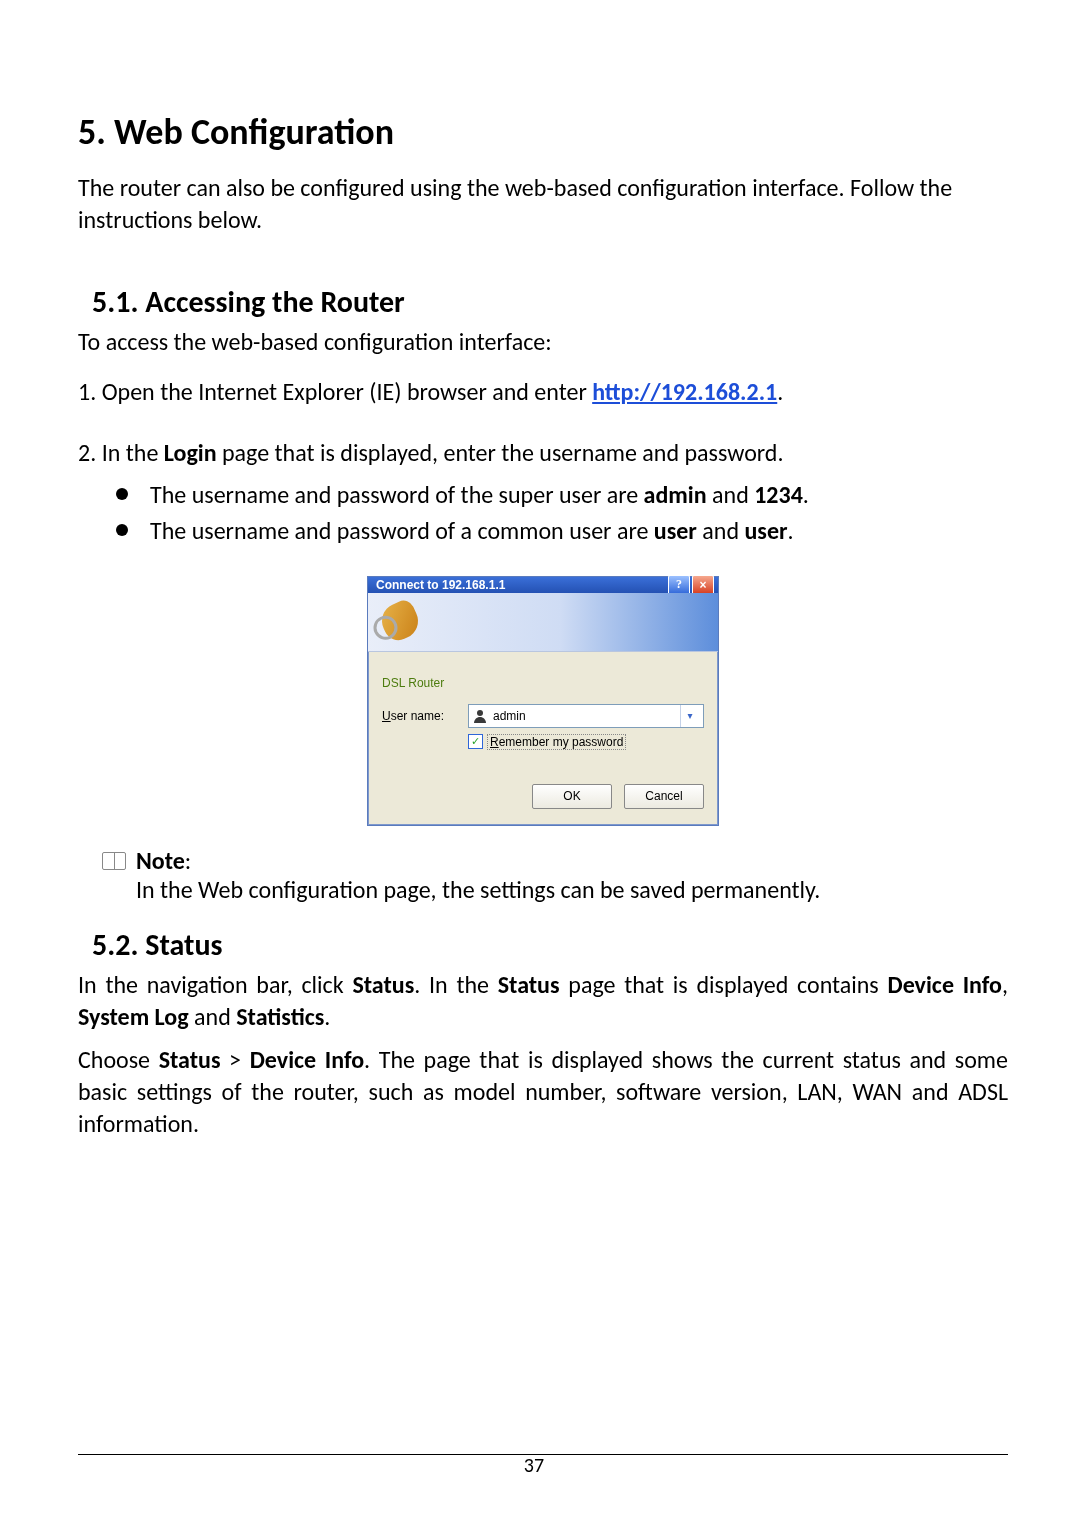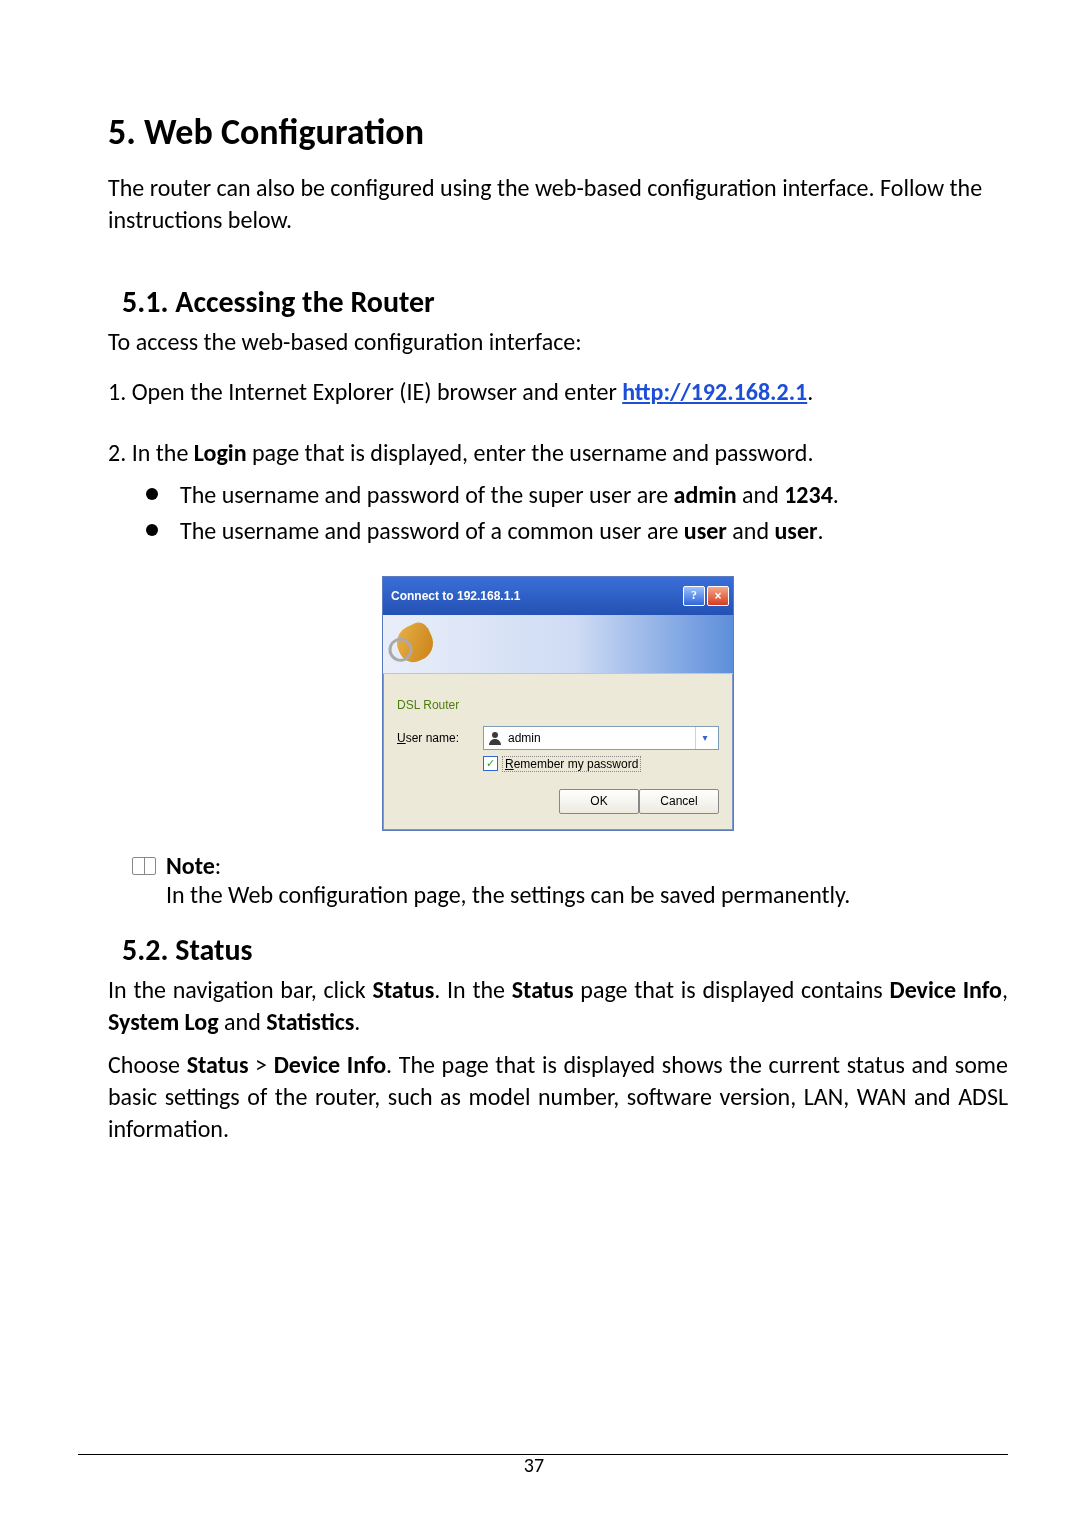"5. Web Configuration" .page { padding: 110px 72px 0 108px -> 110px 72px 0 78px }
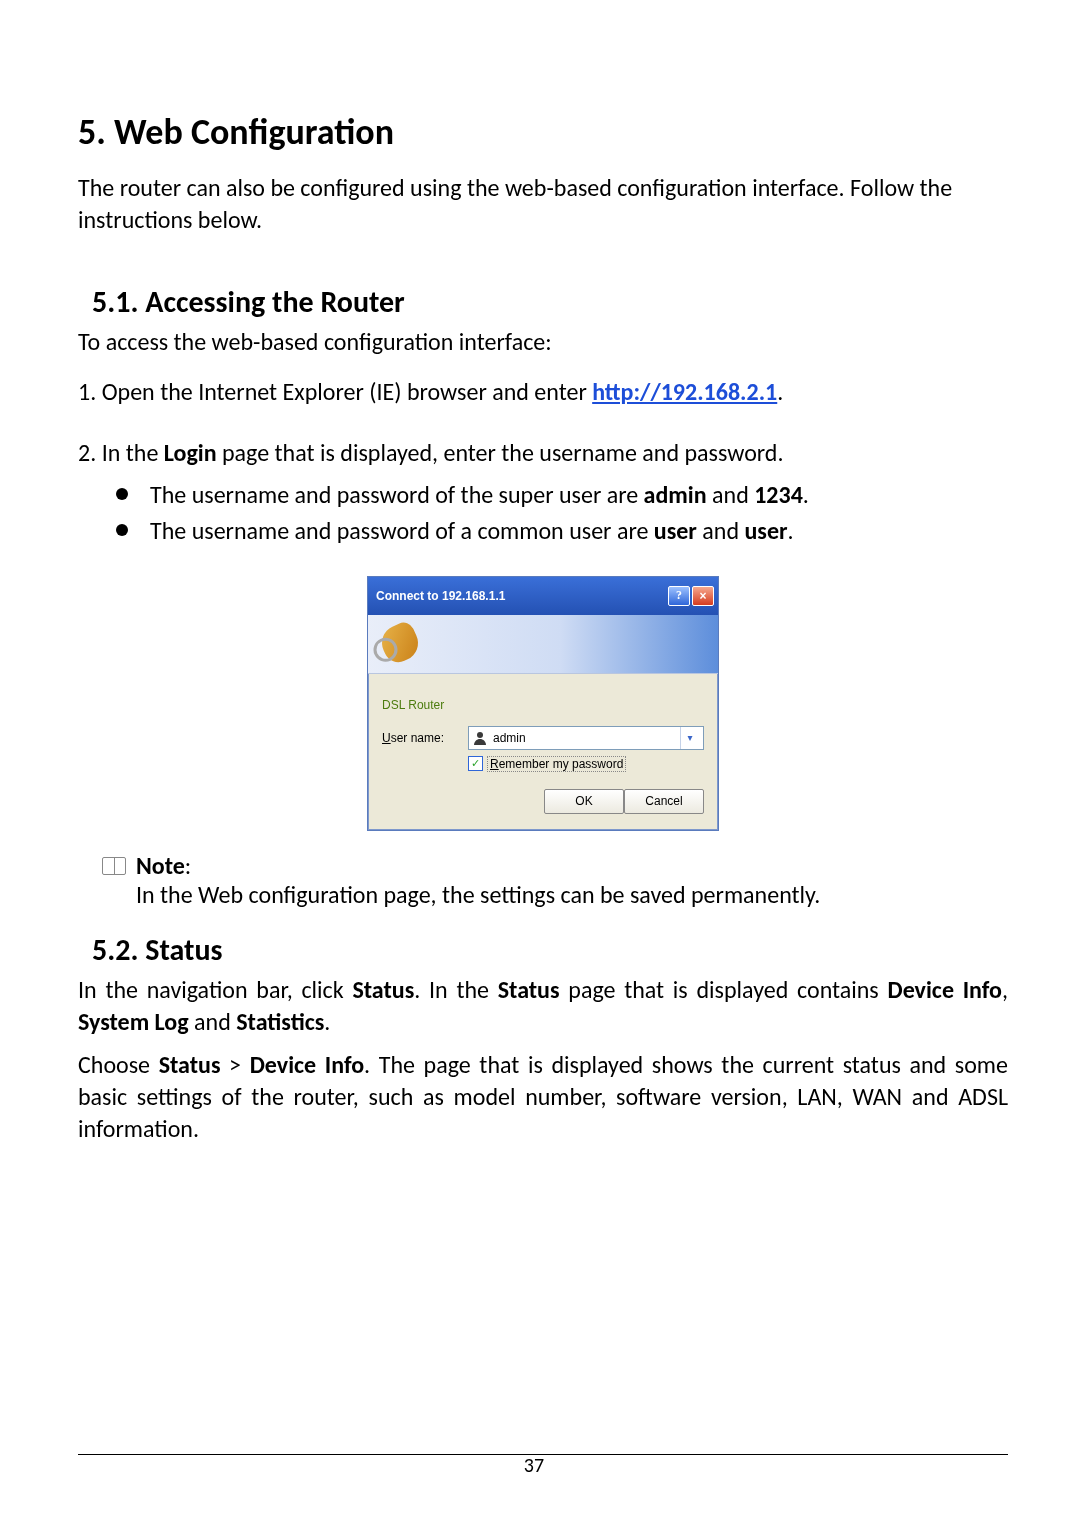"Connect to 192.168.1.1" .titlebar { height: 38px -> 16px }
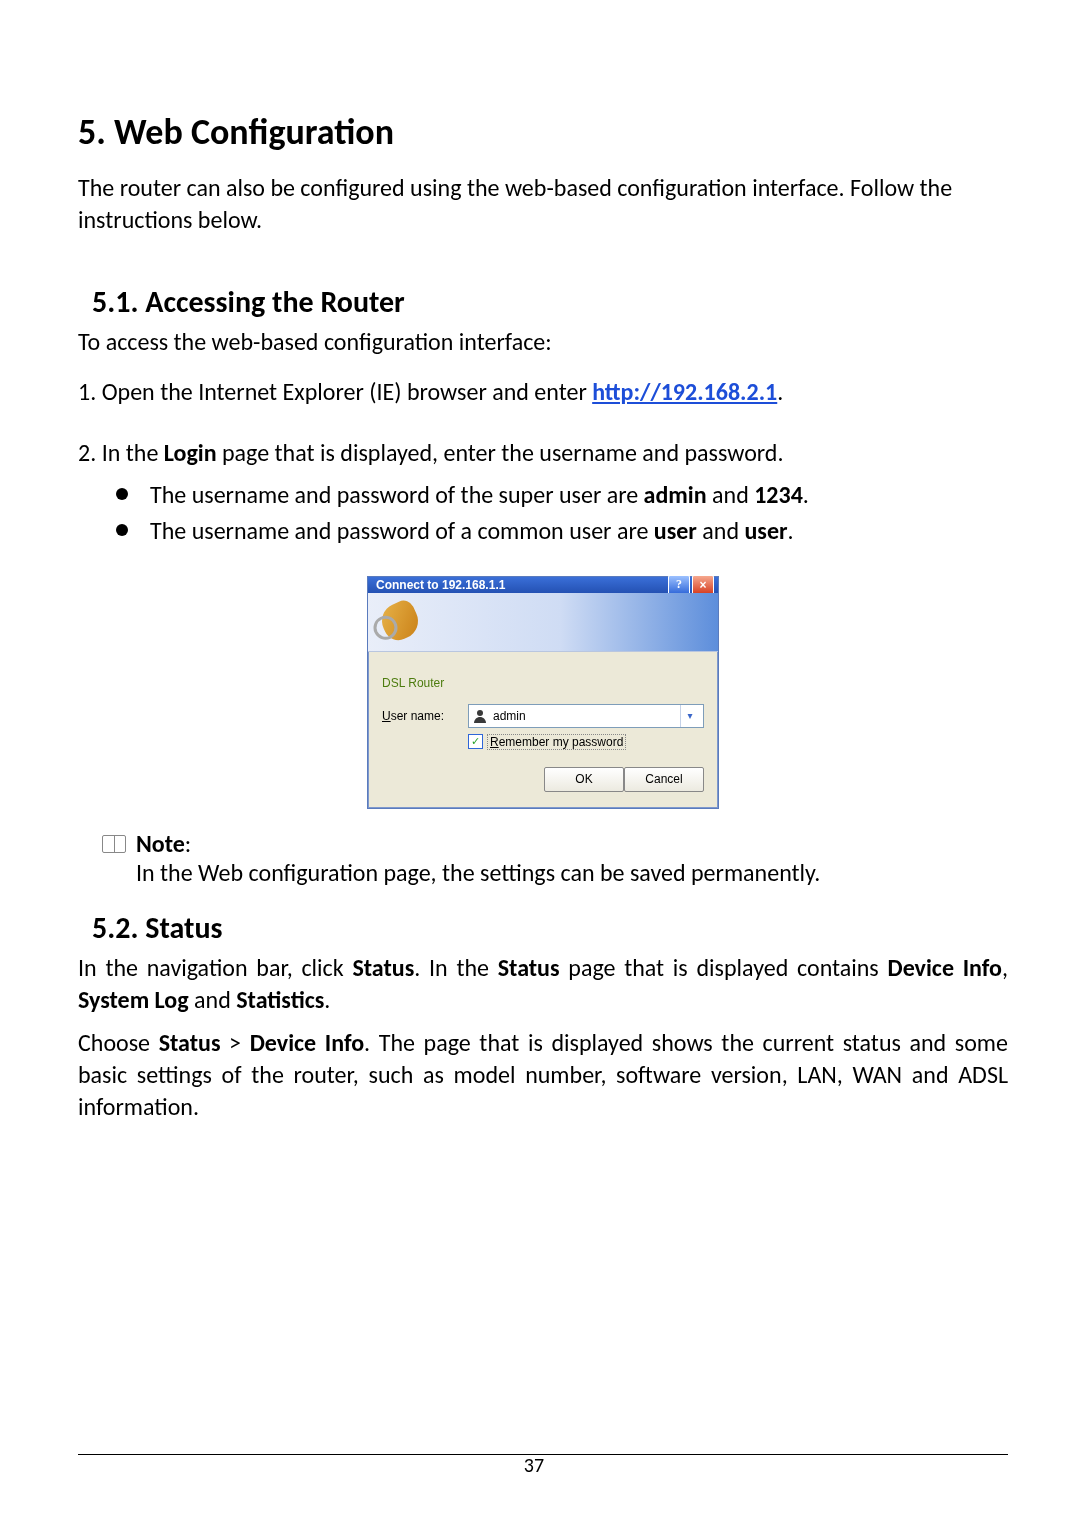"OK" .btns { gap: 0 -> 12px; margin-top: 17px -> 34px }
